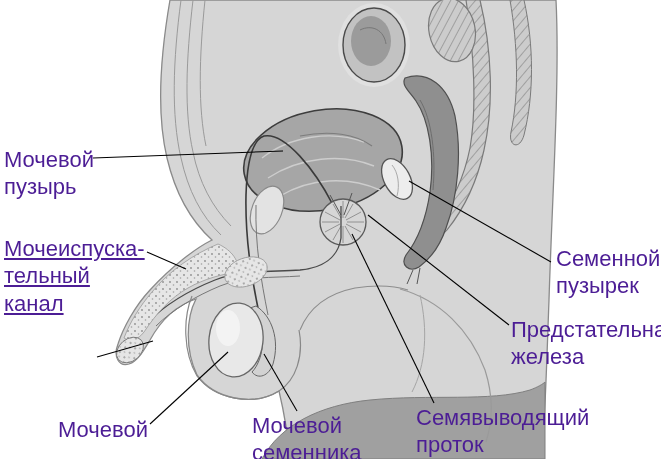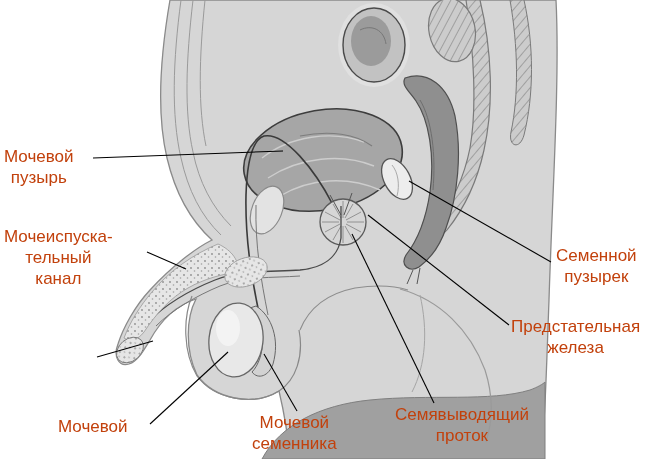"Мочевой" .lbl { color: #c2410c -> #4c1d95; font-size: 17px -> 22px; text-align: center -> none }
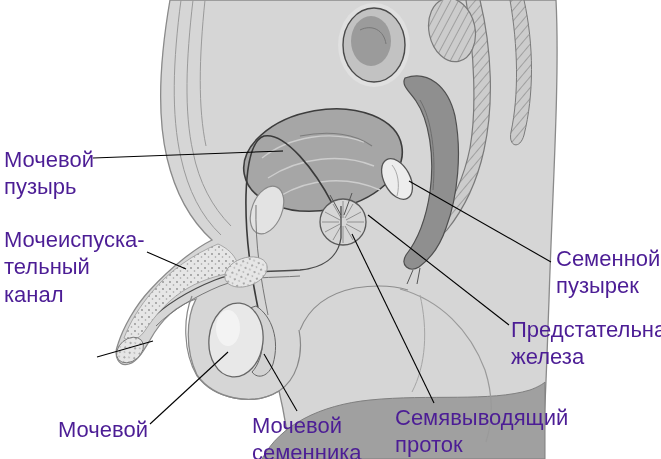"Мочеиспуска-" .lbl-urethra { text-decoration: none -> underline; top: 226px -> 235px }
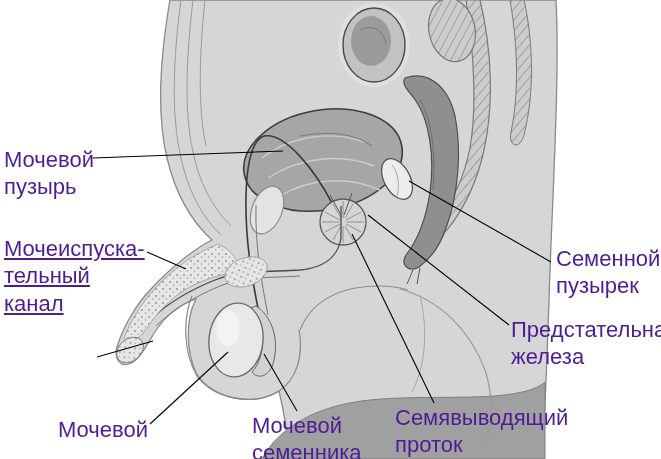"Семявыводящий" .lbl-vas { left: 395px -> 416px }
